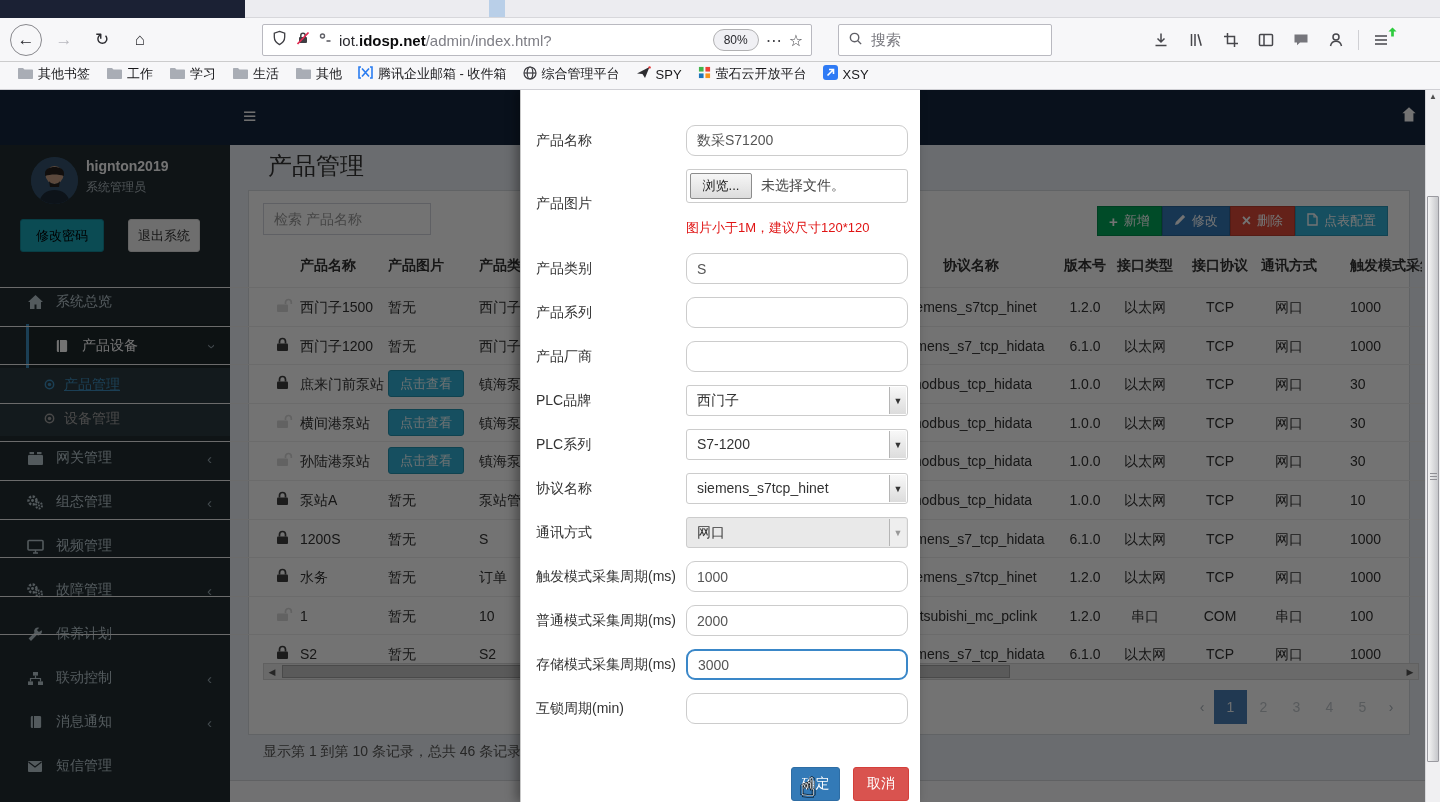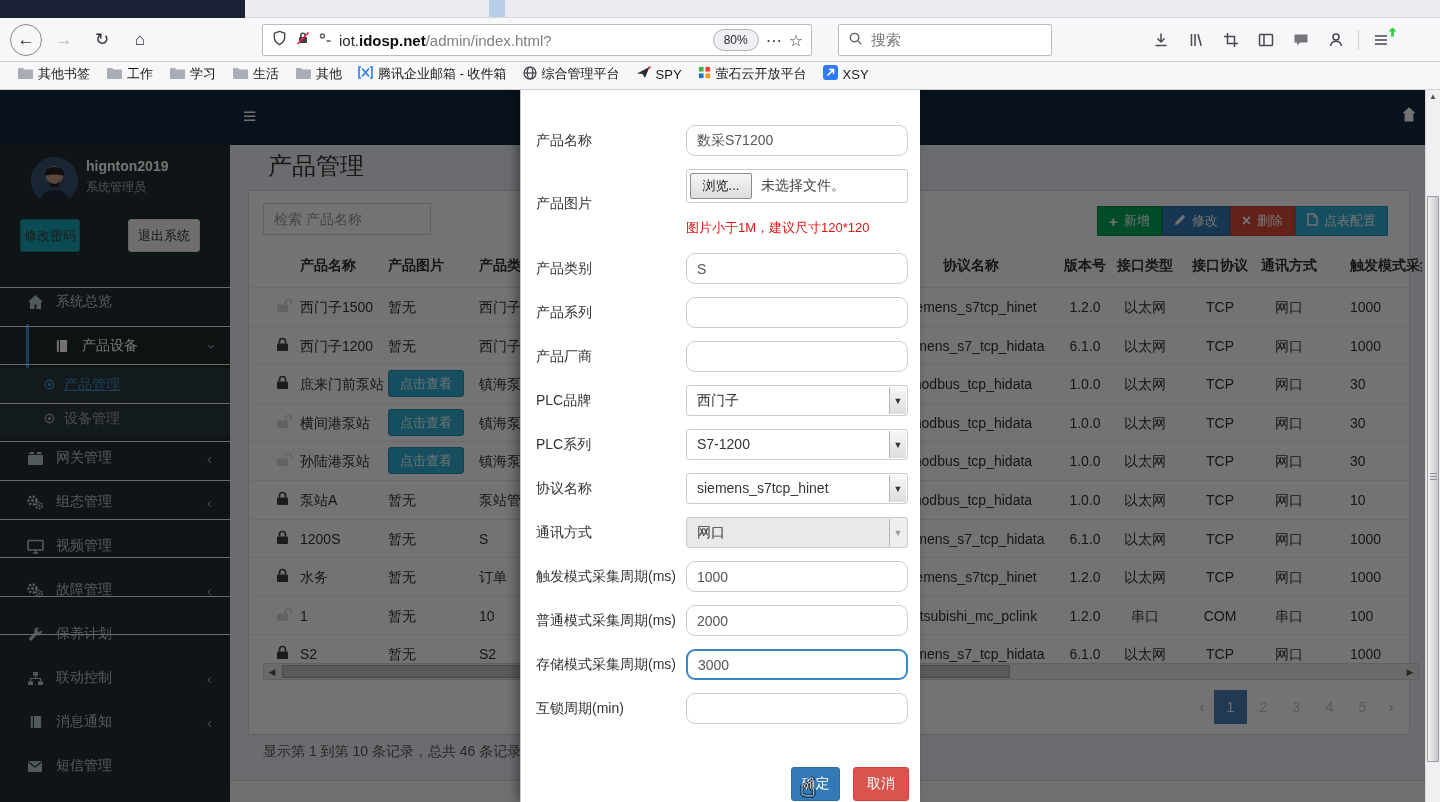"修改密码" .btn-pwd { color: #404040 -> #000000; width: 60px -> 84px }
